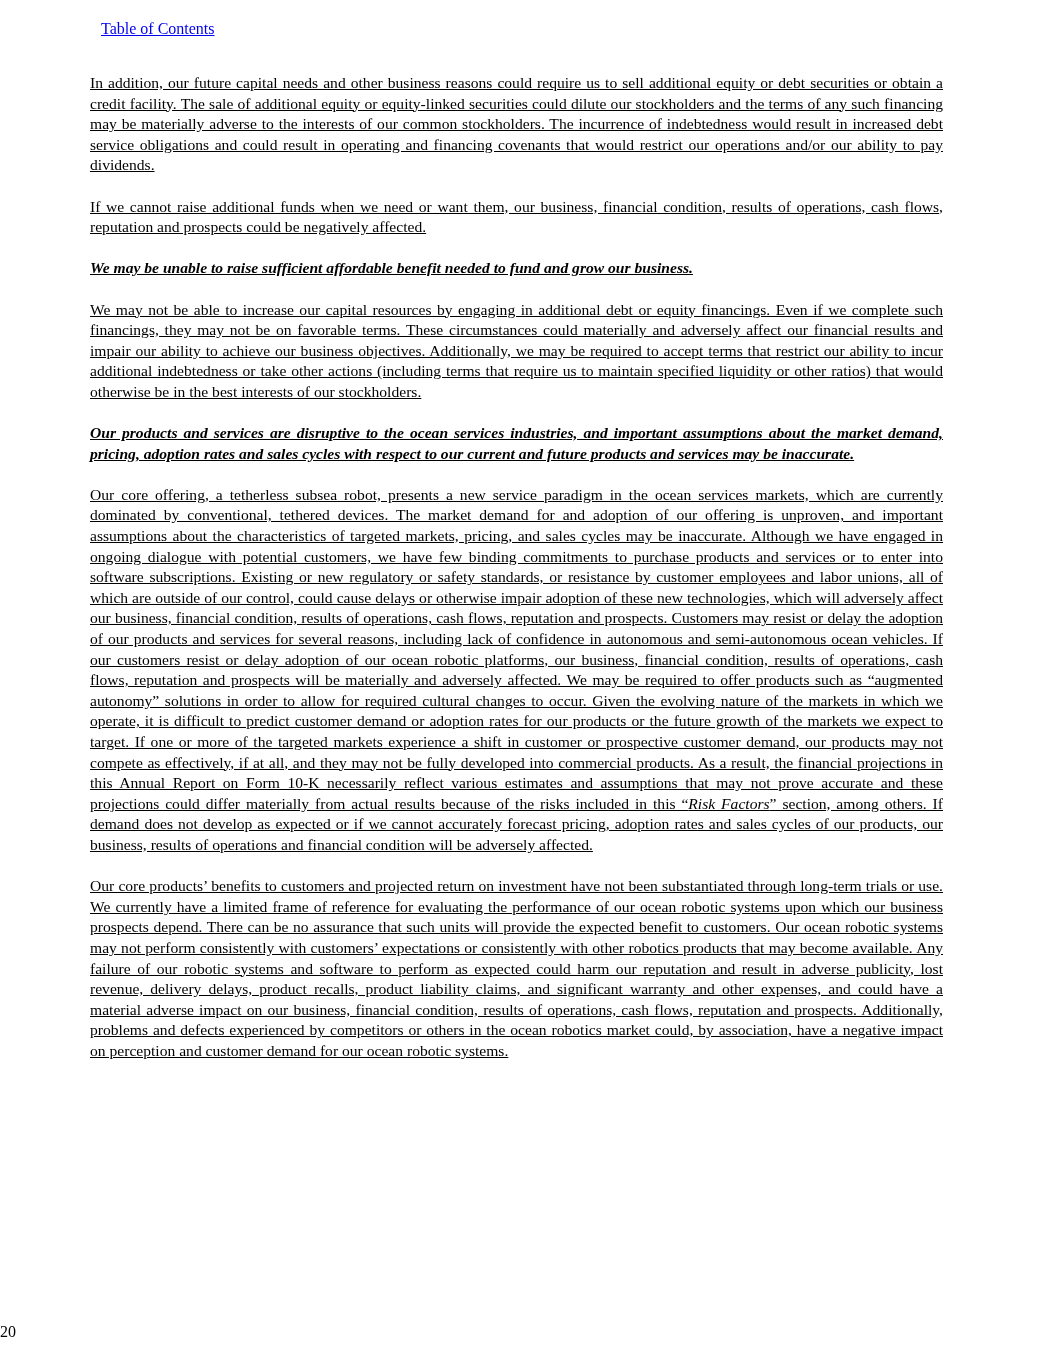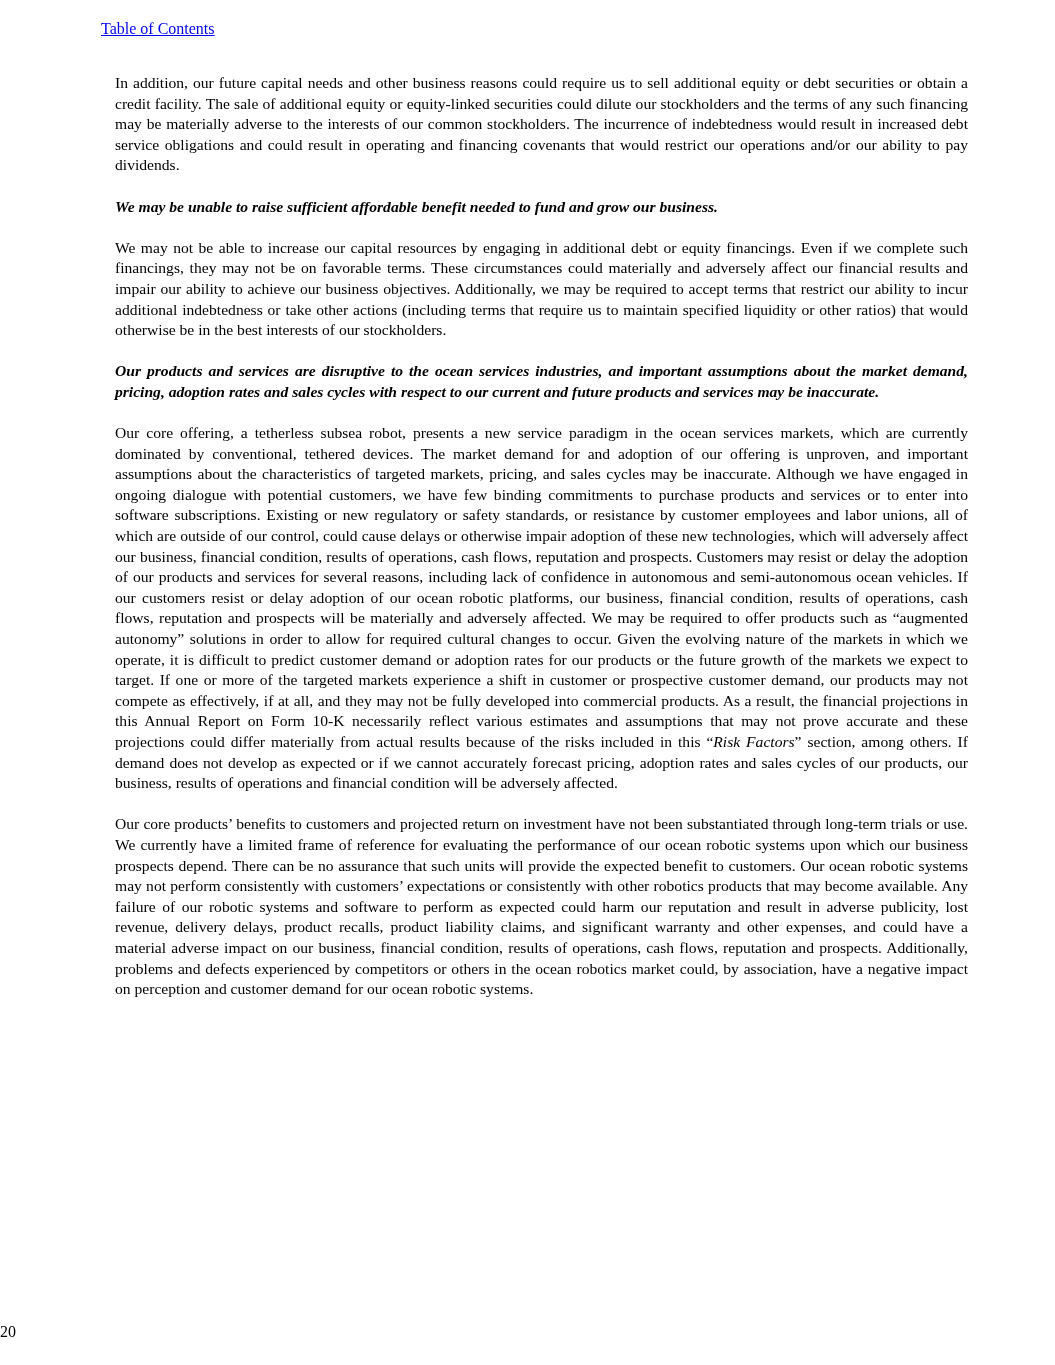"In addition, our future capital" .content { left: 115px -> 90px; text-decoration: none -> underline }
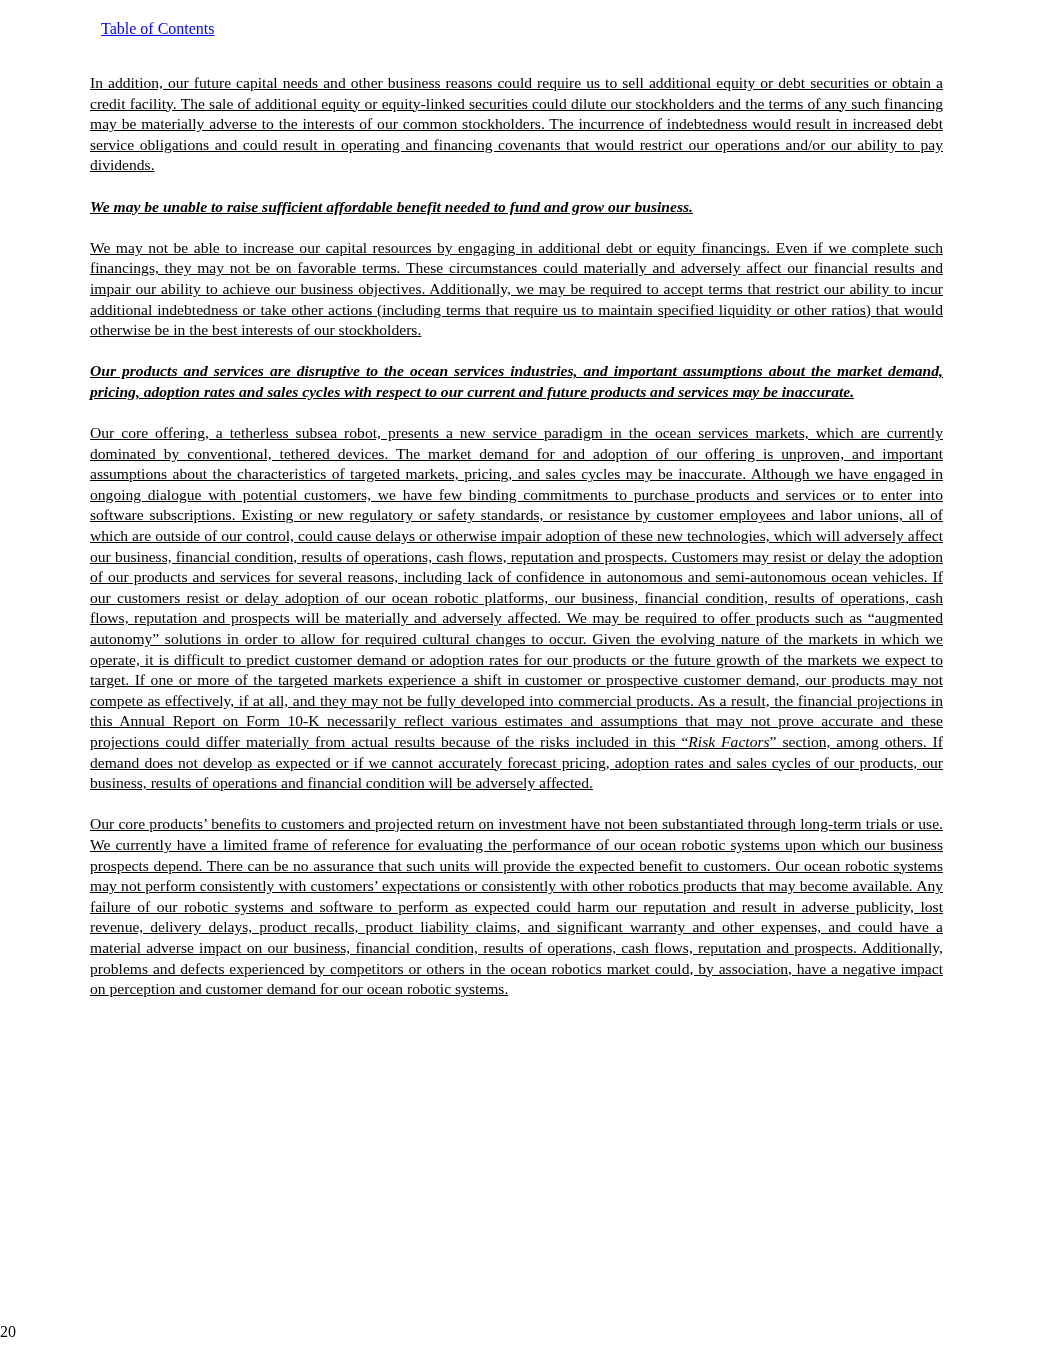"If we cannot raise additional" p { html: none -> <p>If we cannot raise additional funds when we need or want them, our business, financial condition, results of operations, cash flows, reputation and prospects could be negatively affected.</p> }
